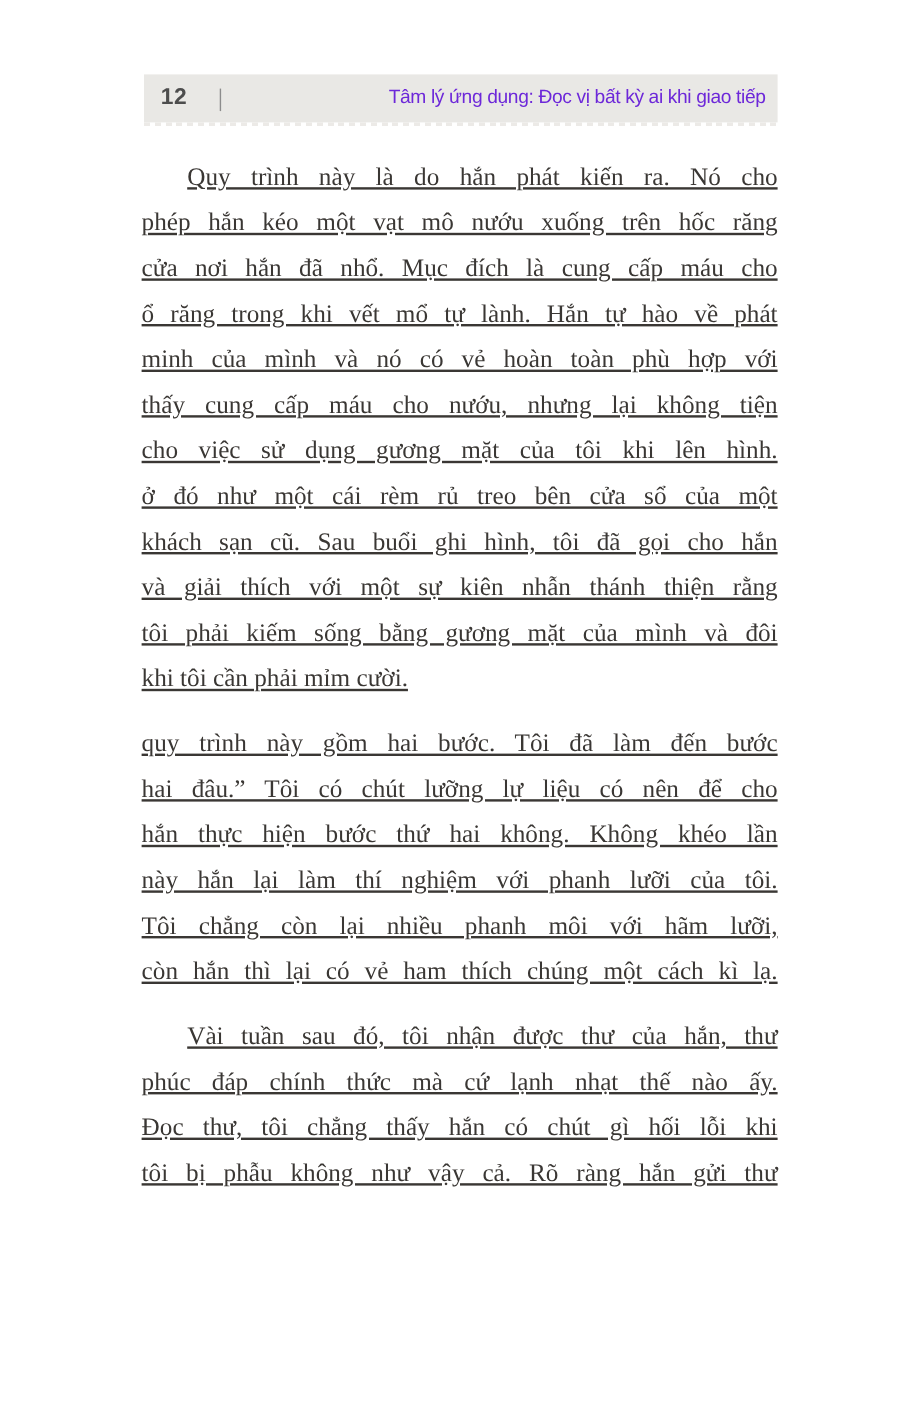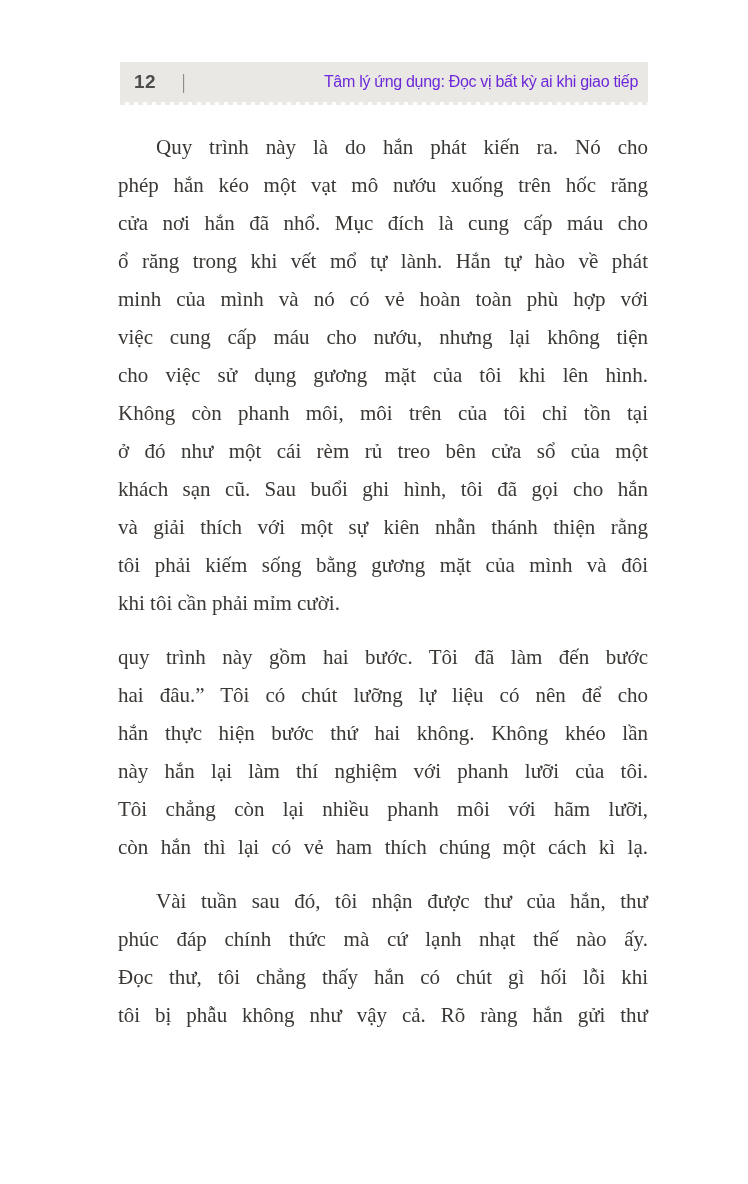"Quy trình này là do" .paragraph { text-decoration: none -> underline }
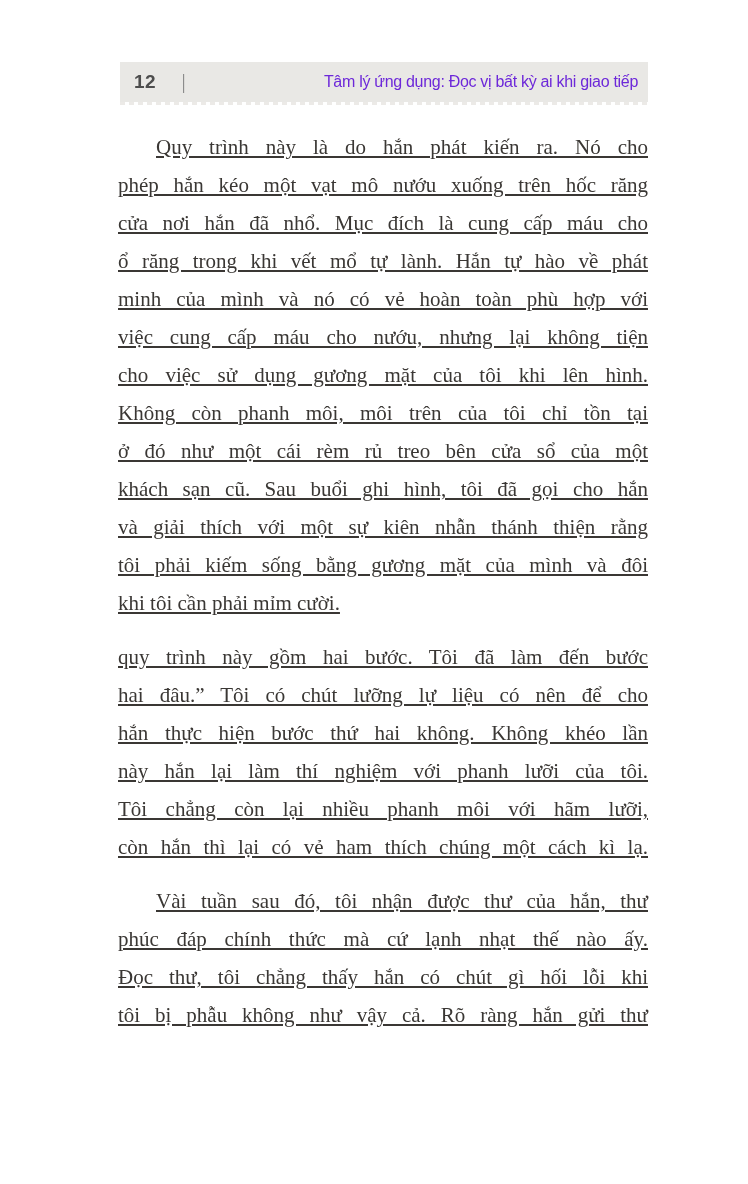"việc cung cấp máu cho" div.line { text: việc -> thấy }
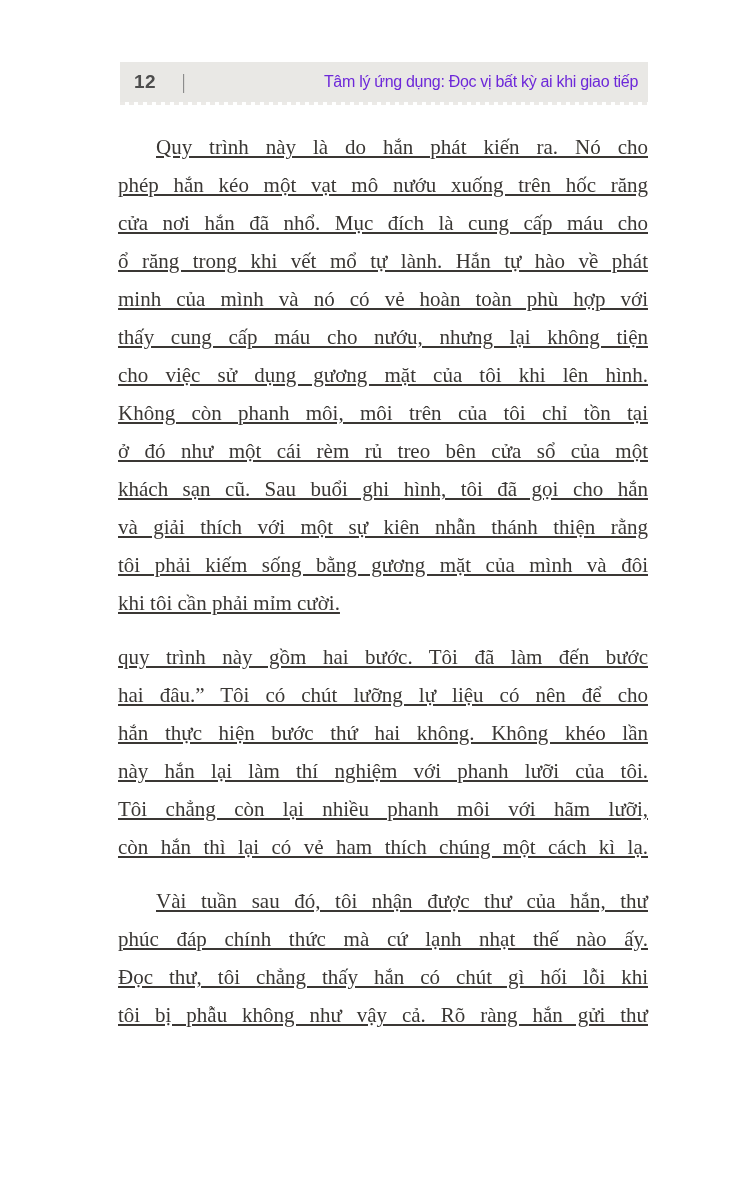"Không còn phanh môi, môi" div.line { html: <div>Không còn phanh môi, môi trên của tôi chỉ tồn tại</div> -> none }
